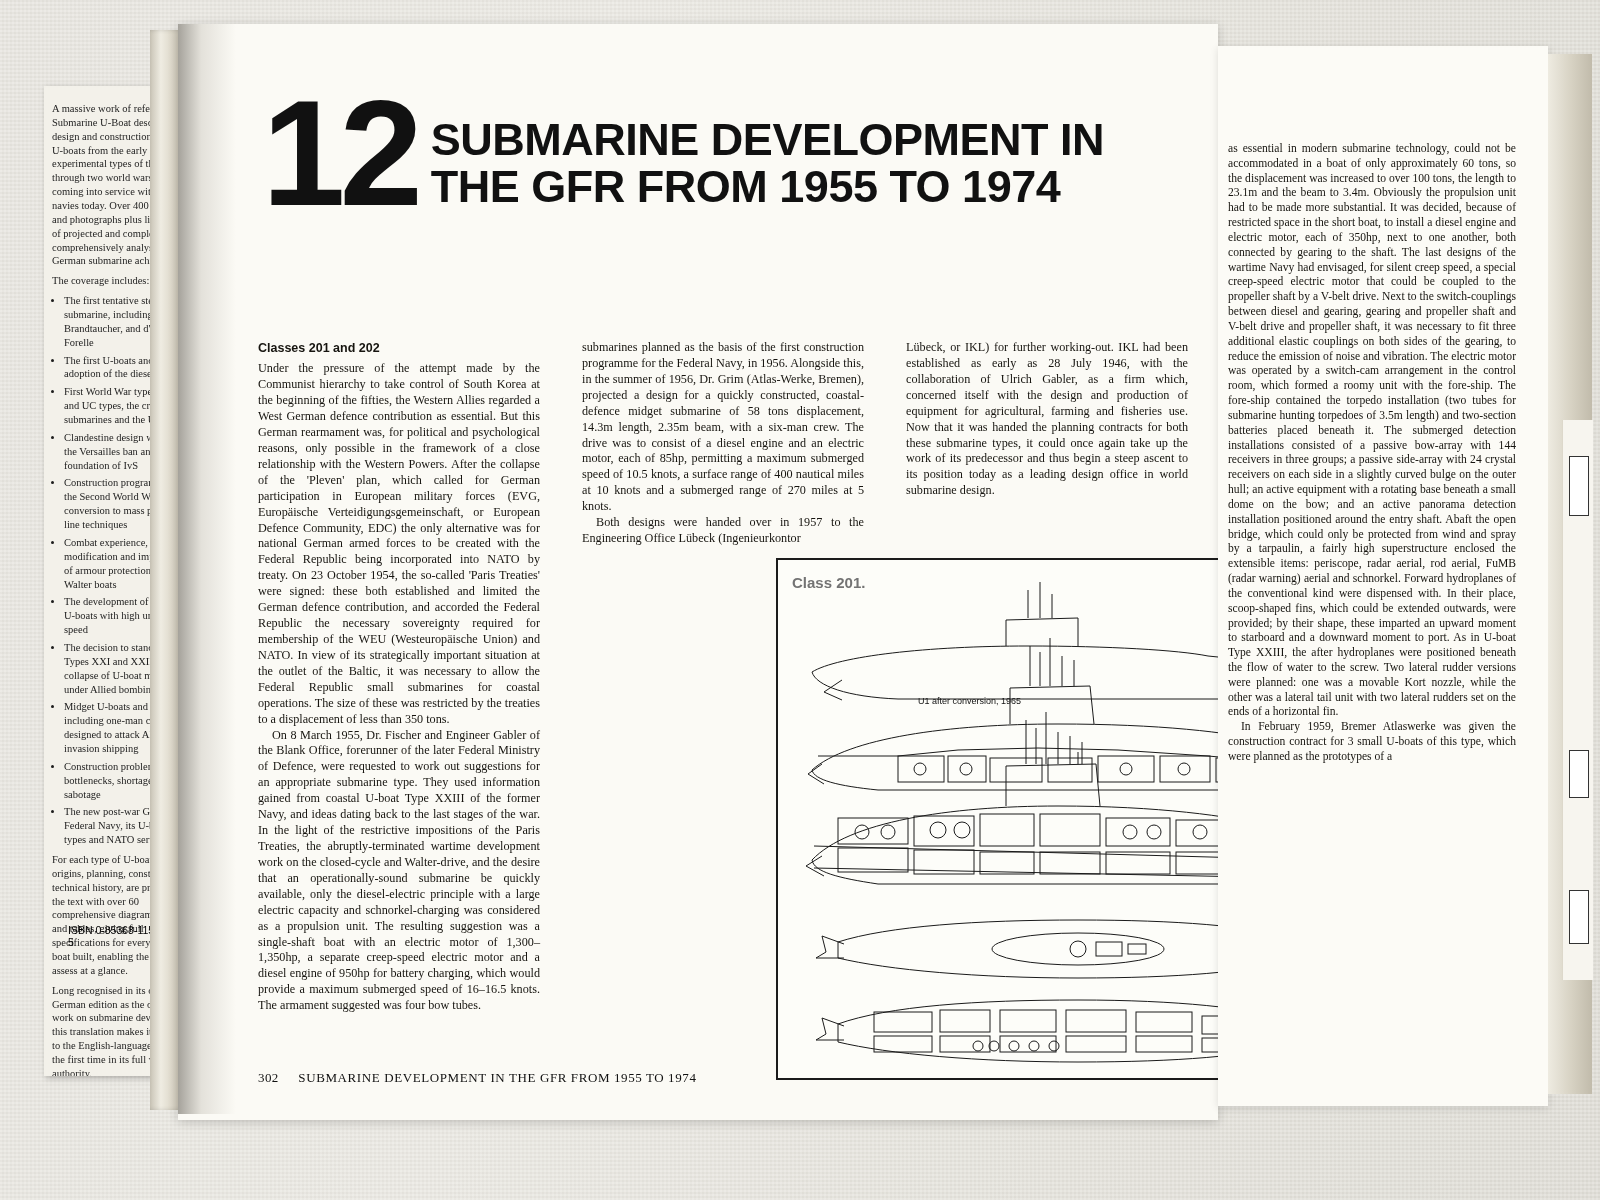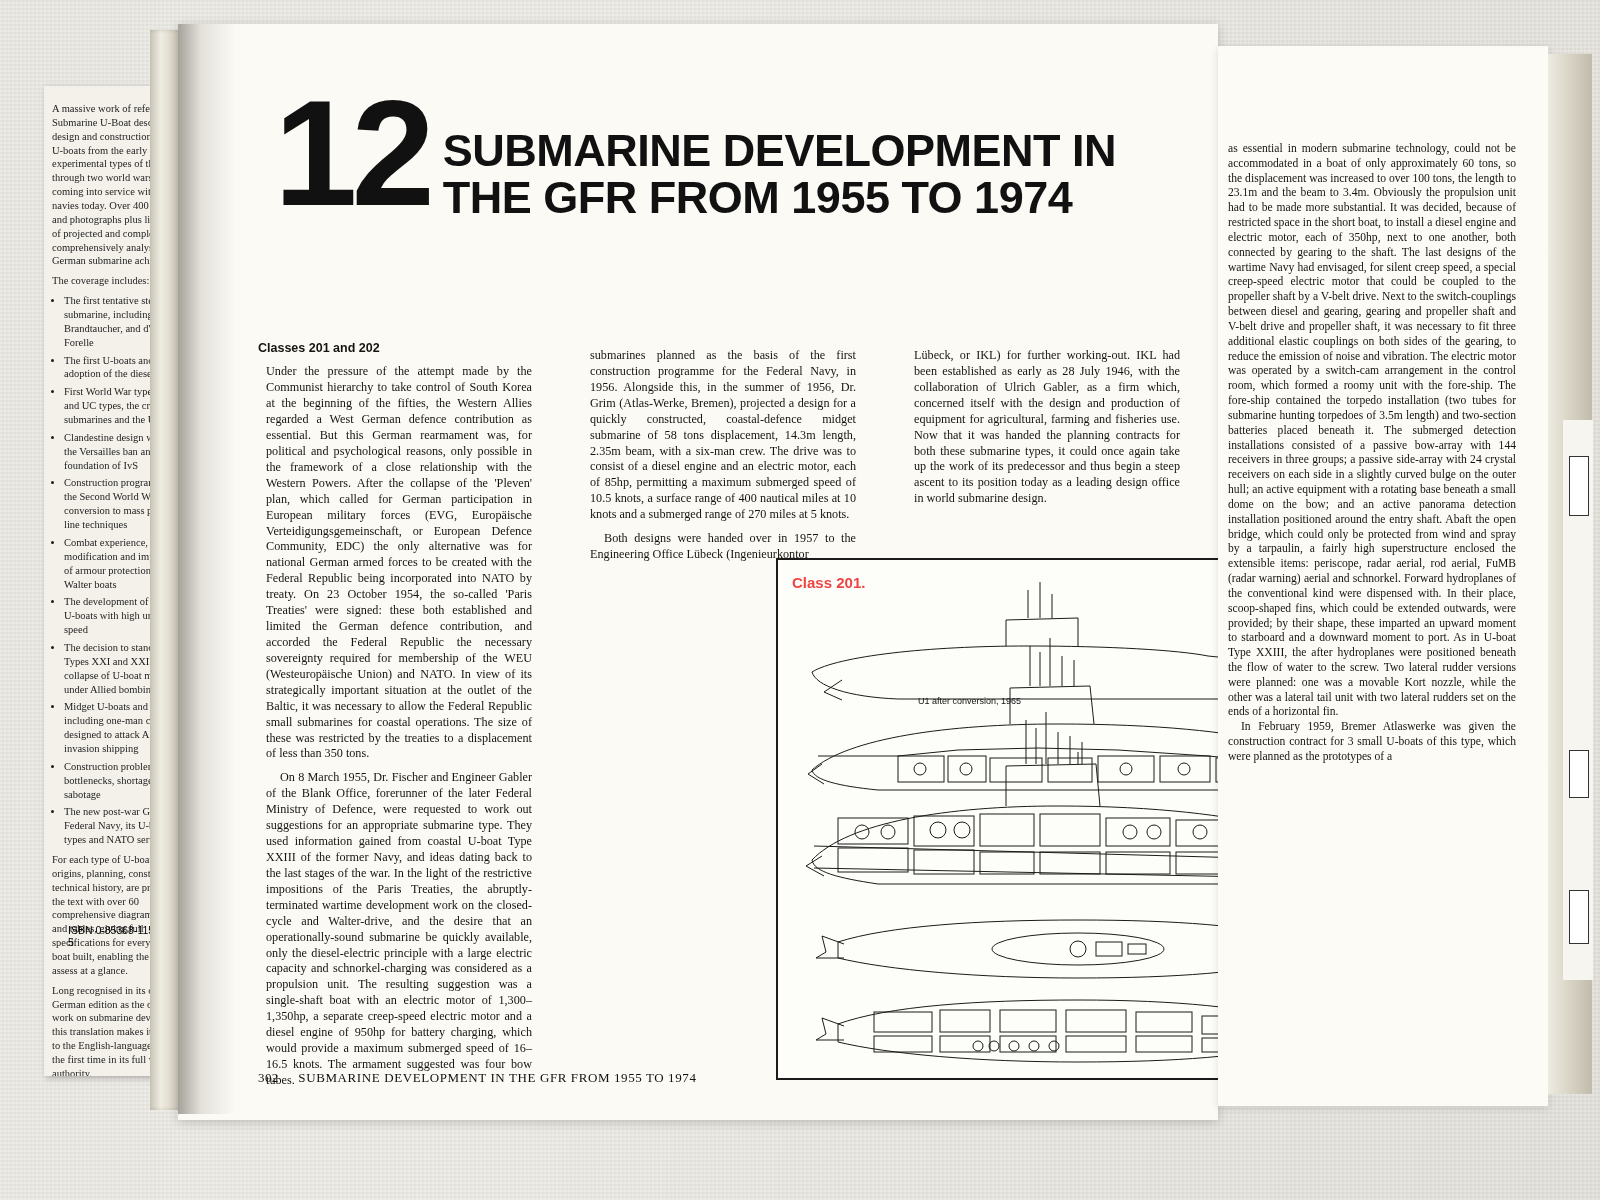"12" .chapter { align-items: flex-end -> center; left: 96px -> 84px }
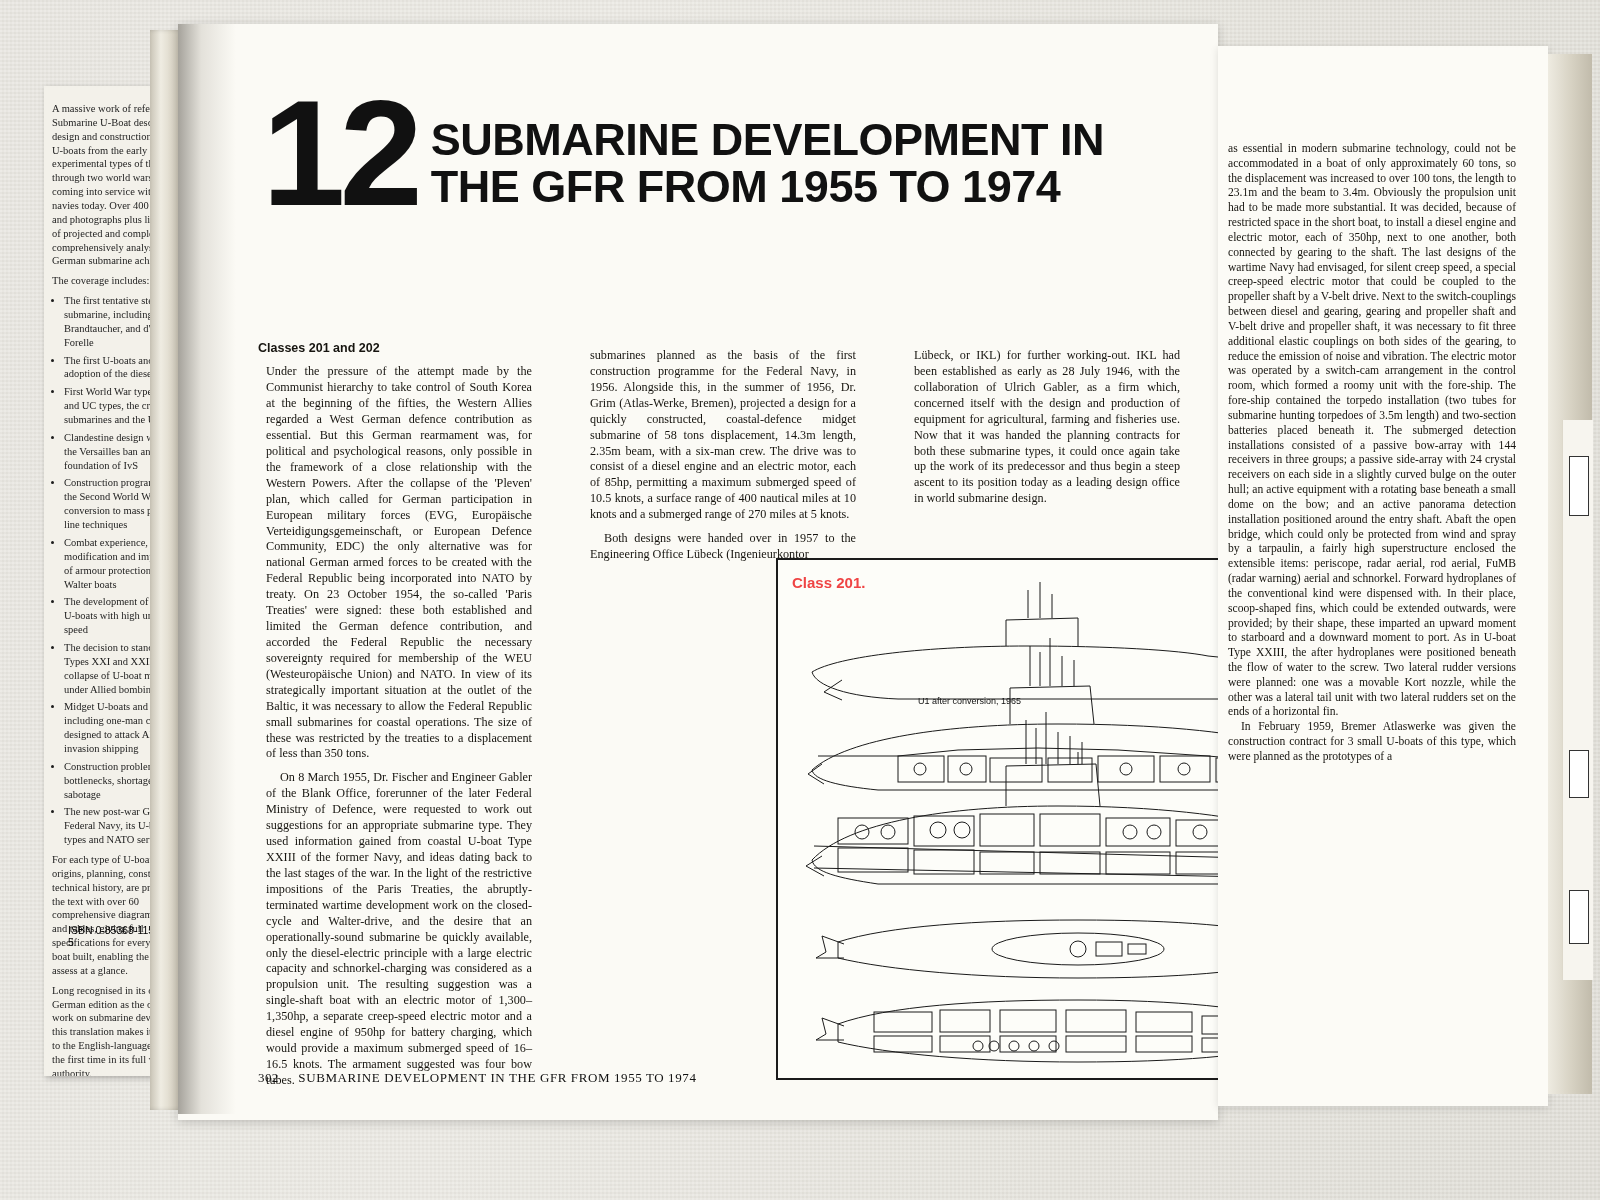"submarines planned as the basis" .col p { margin: 8px -> 0 }
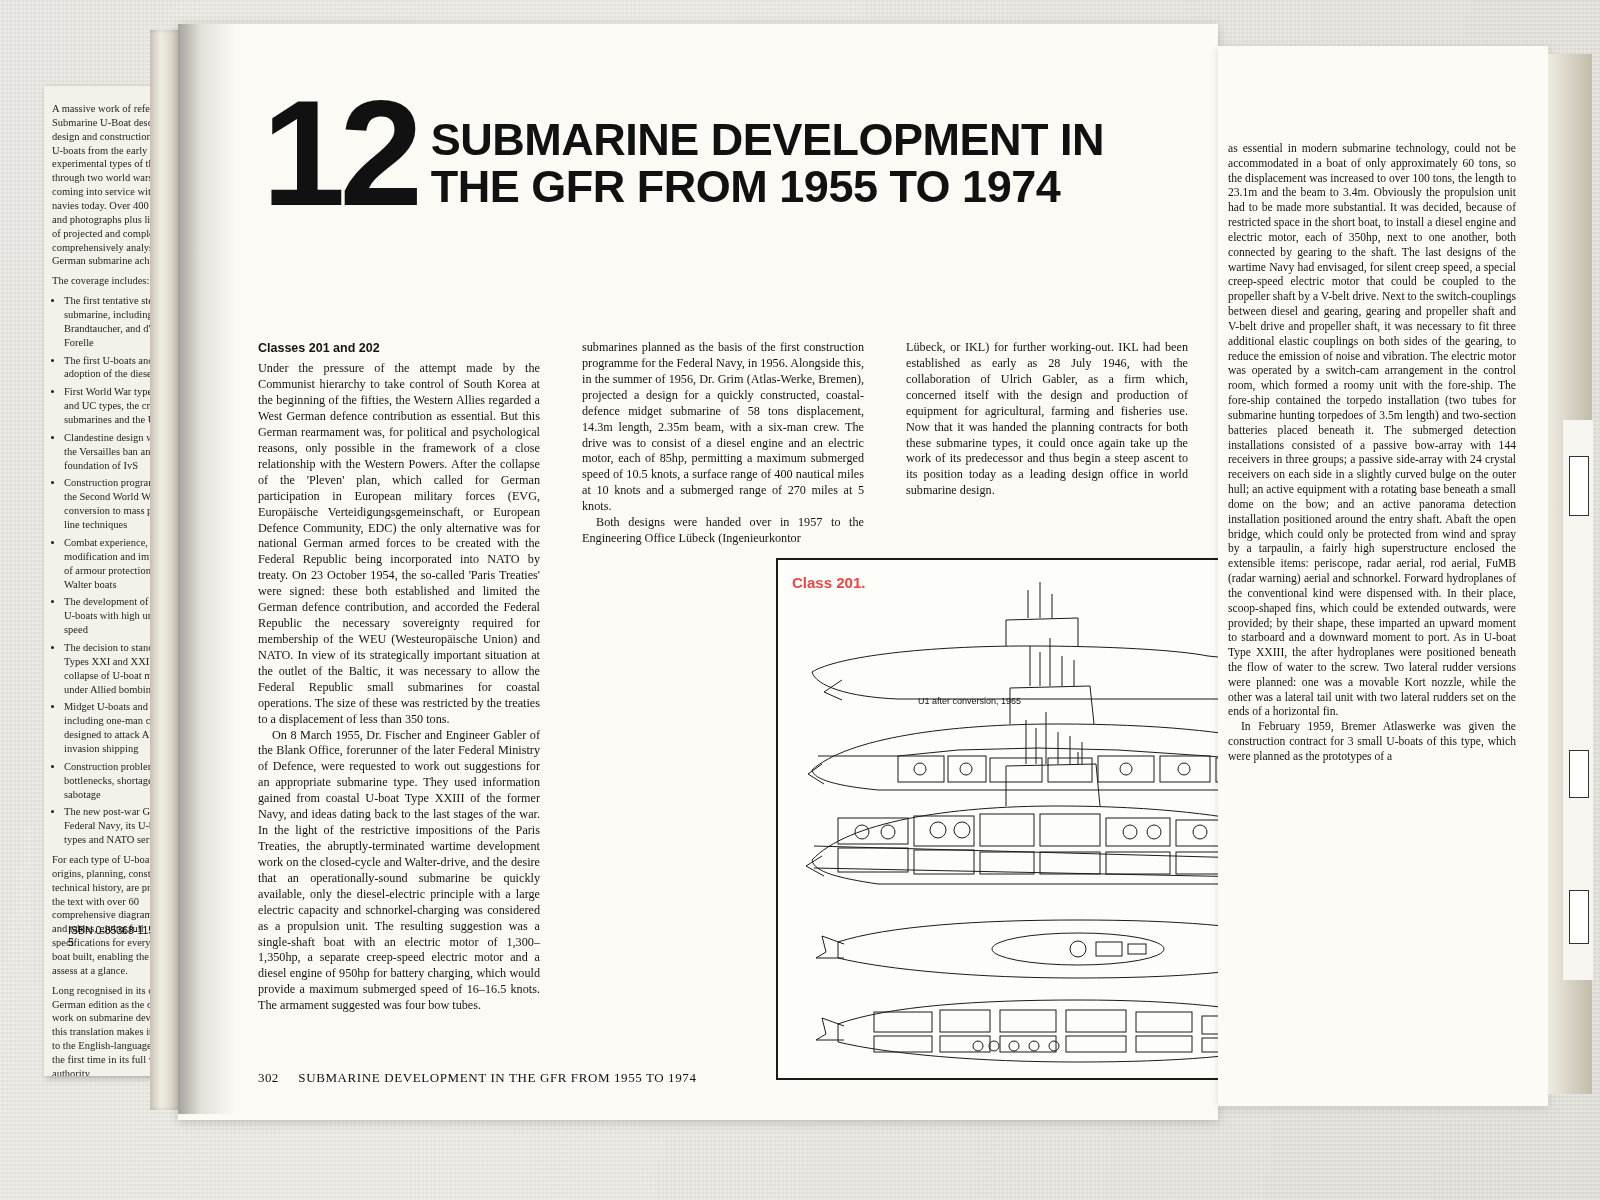"Class 201." .figure-caption { color: #ef4444 -> #737373 }
